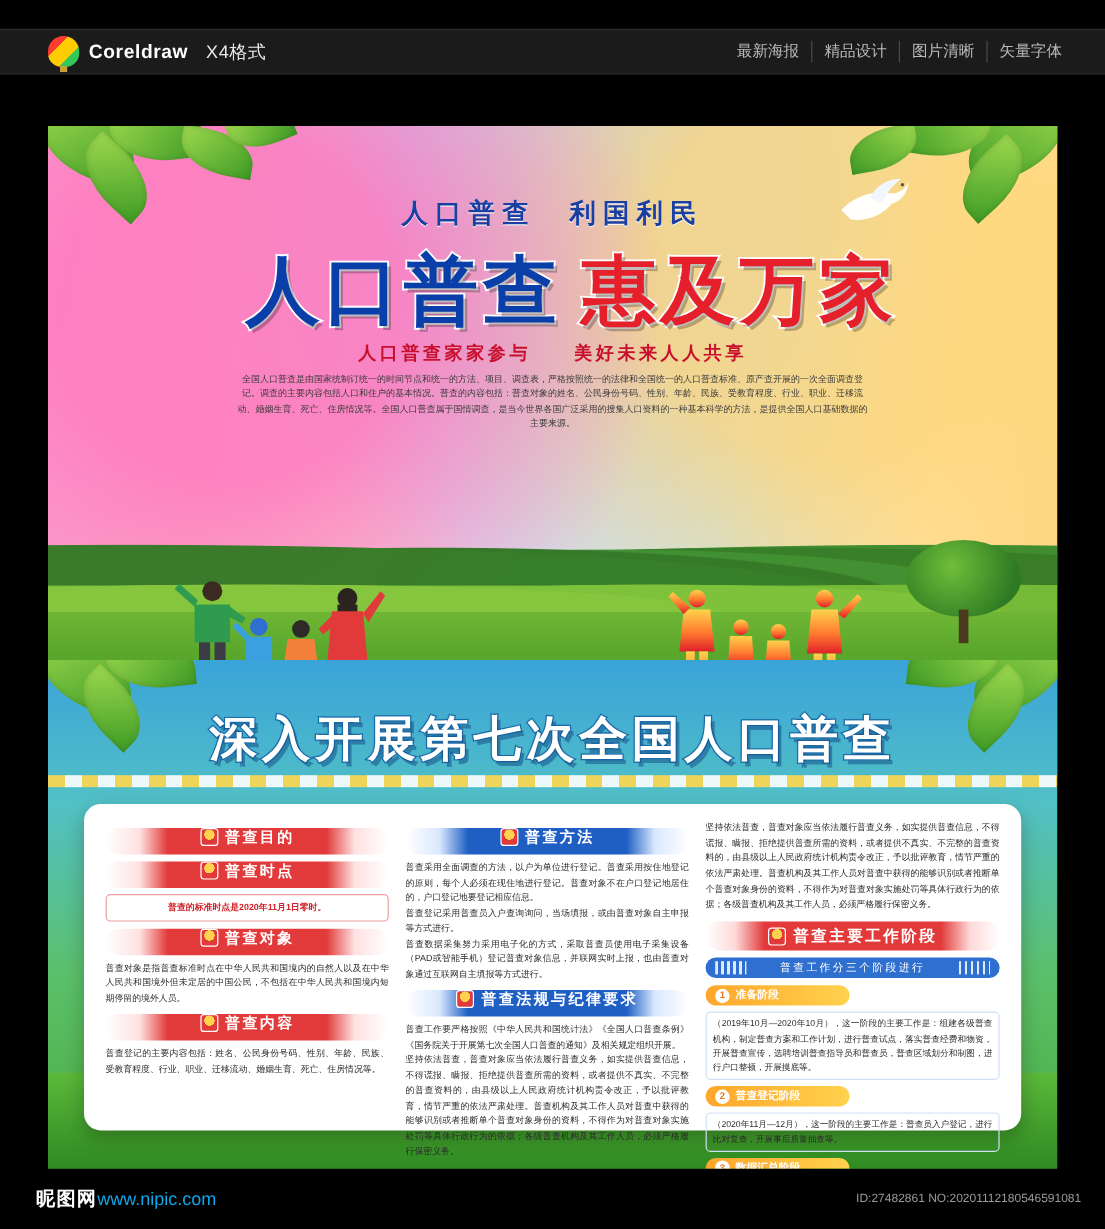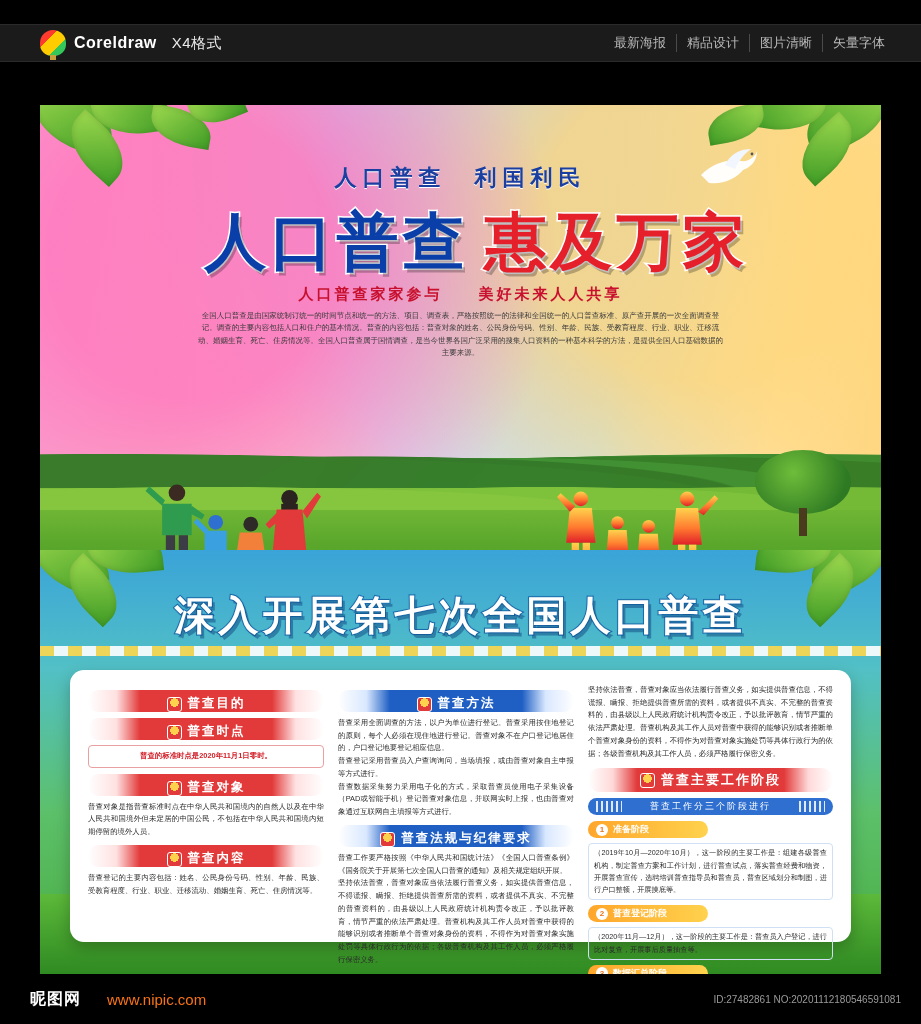"普查目的" .sec-title { align-items: flex-end -> flex-start }
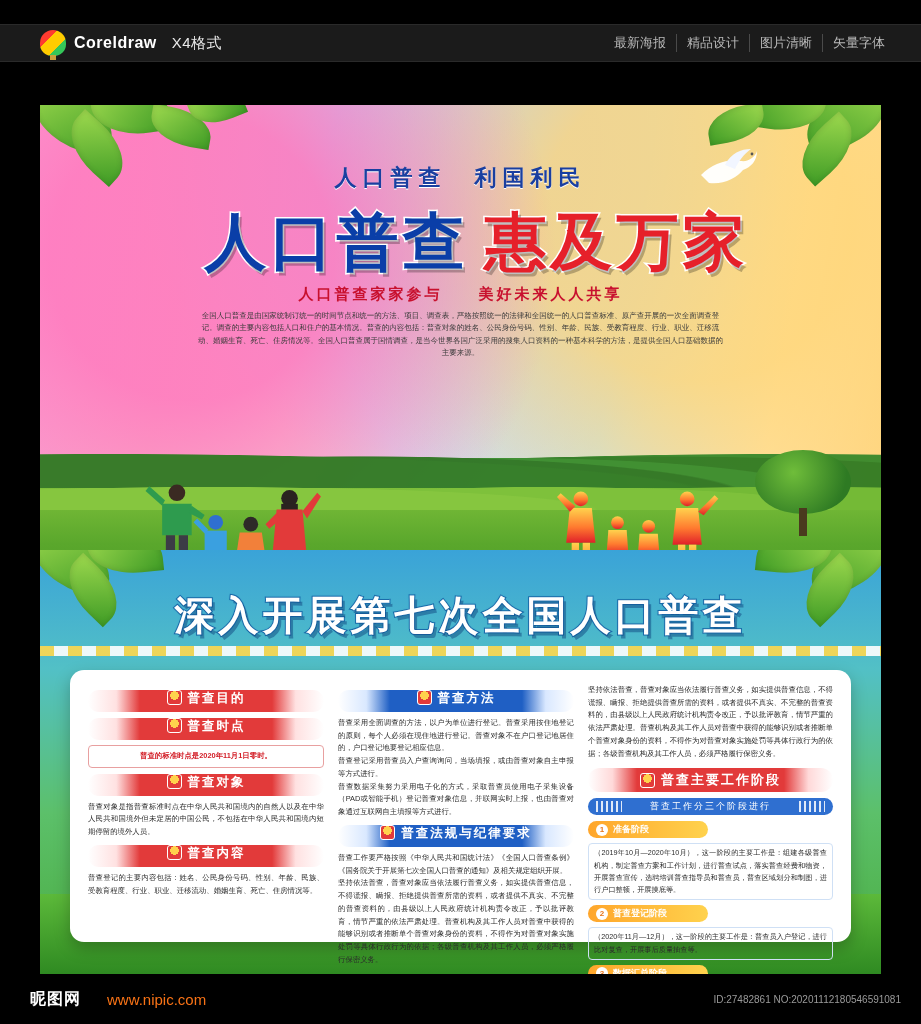"www.nipic.com" .logo-url { color: #f97316 -> #0ea5e9; margin-left: 26px -> 0 }
